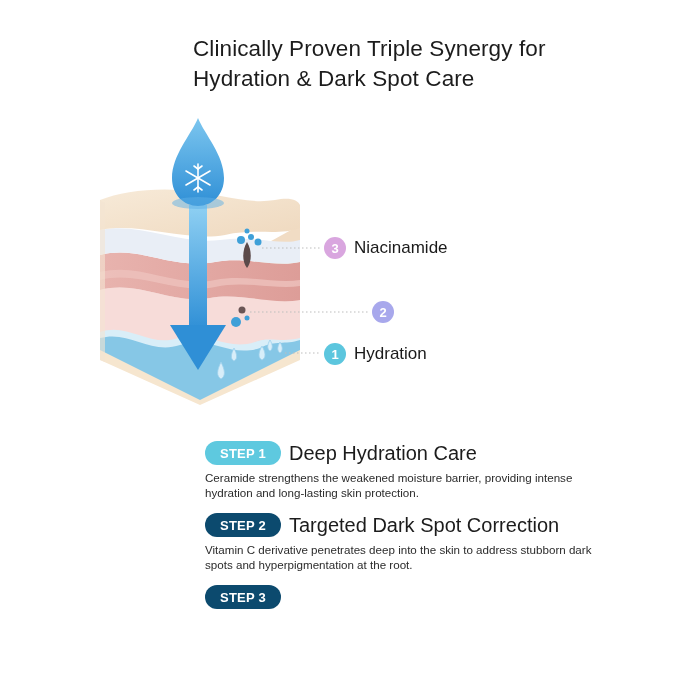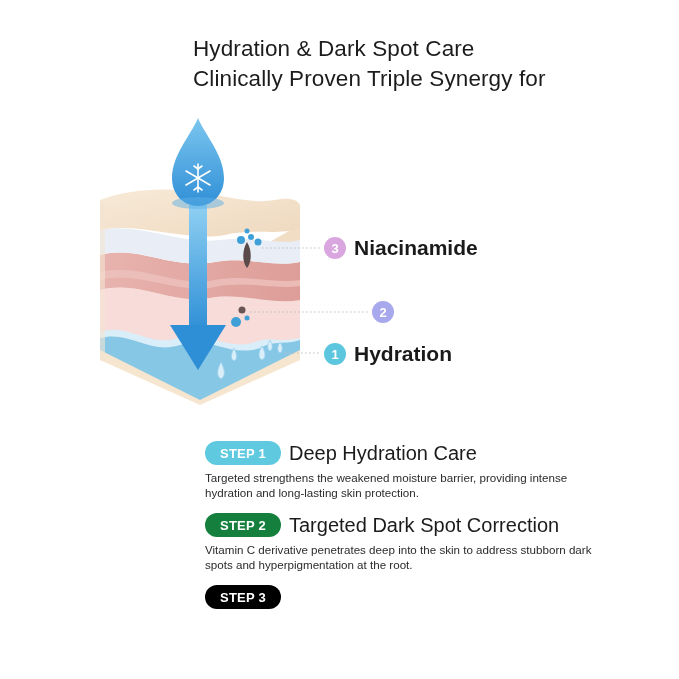"Hydration & Dark Spot Care" span { order: before "Clinically Proven Triple Synergy for" -> after "Clinically Proven Triple Synergy for" }
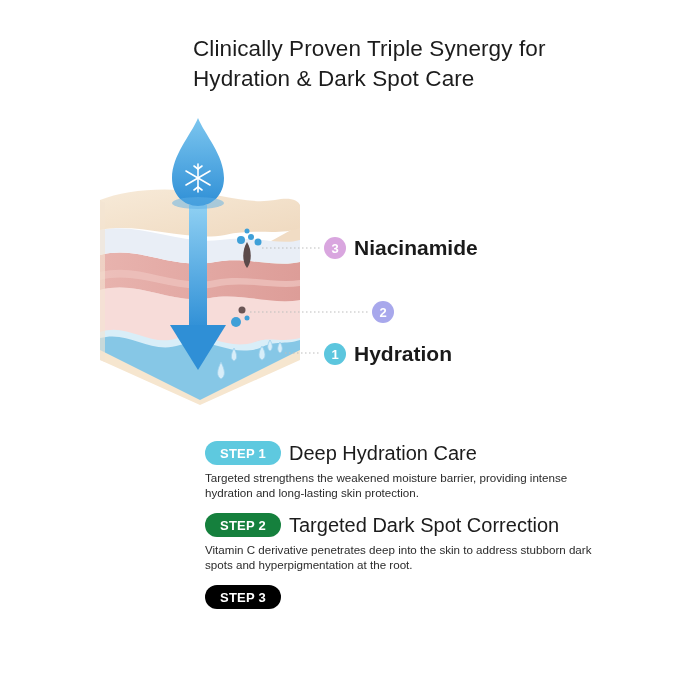"Niacinamide" .callout .label { font-size: 21px -> 17px; font-weight: 700 -> 400 }
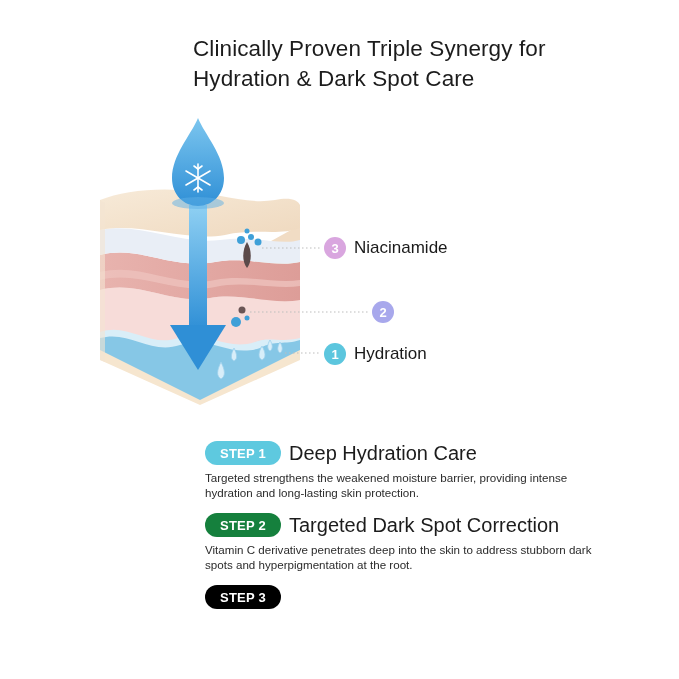"Targeted strengthens the weakened" p.desc { text: Targeted -> Ceramide }
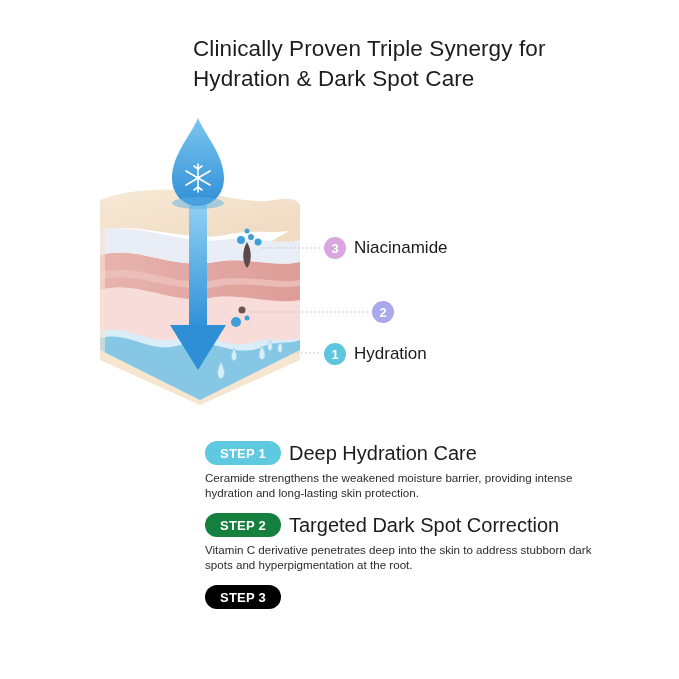"STEP 2" span.badge { background: #15803d -> #0c4a6e }
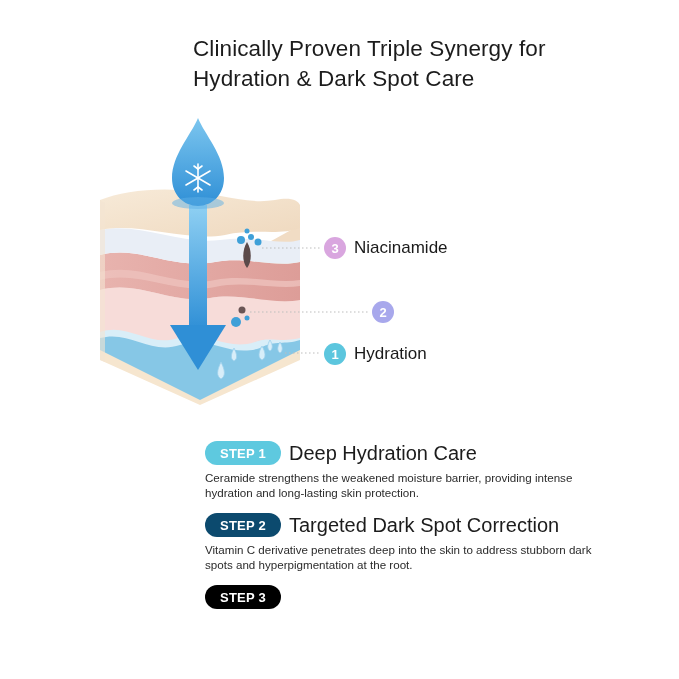"STEP 3" span.badge { background: #000000 -> #0c4a6e }
